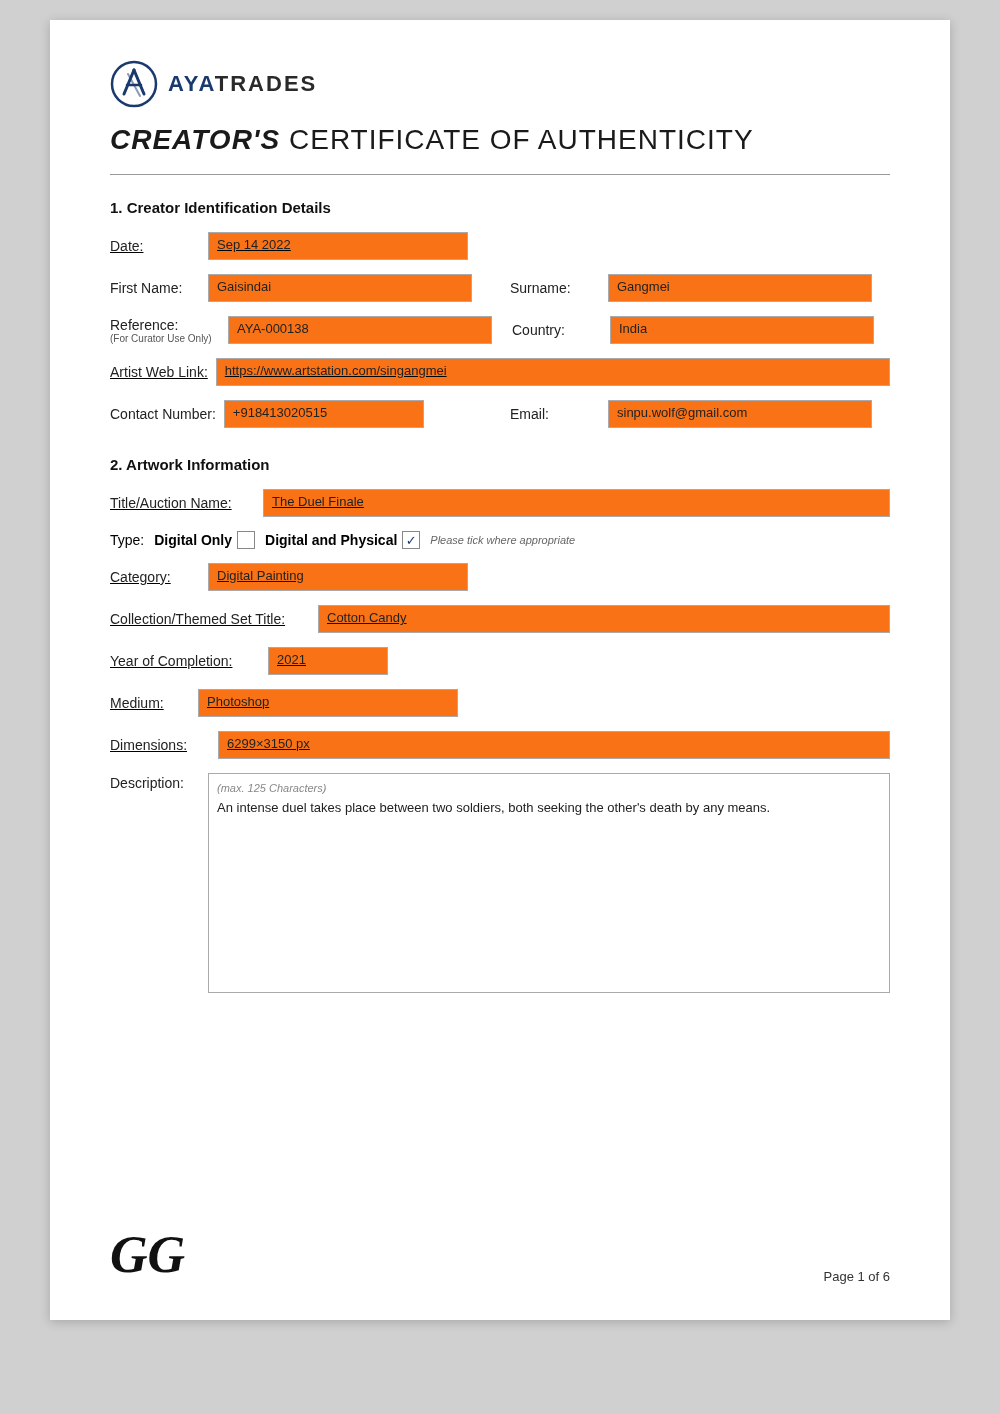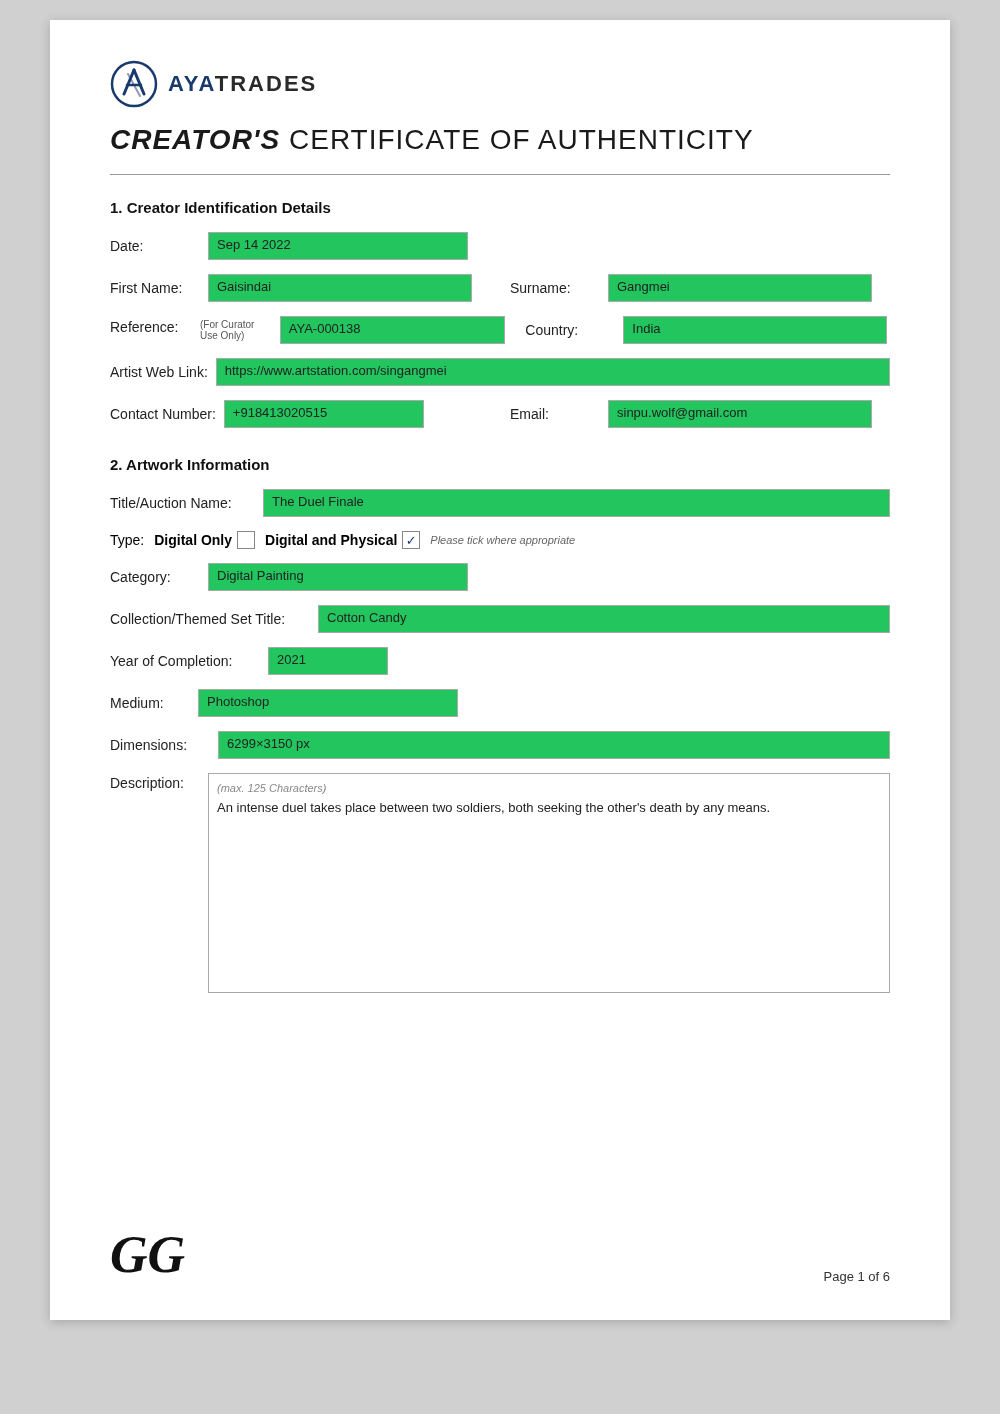"Date:" .form-row { text-decoration: none -> underline }
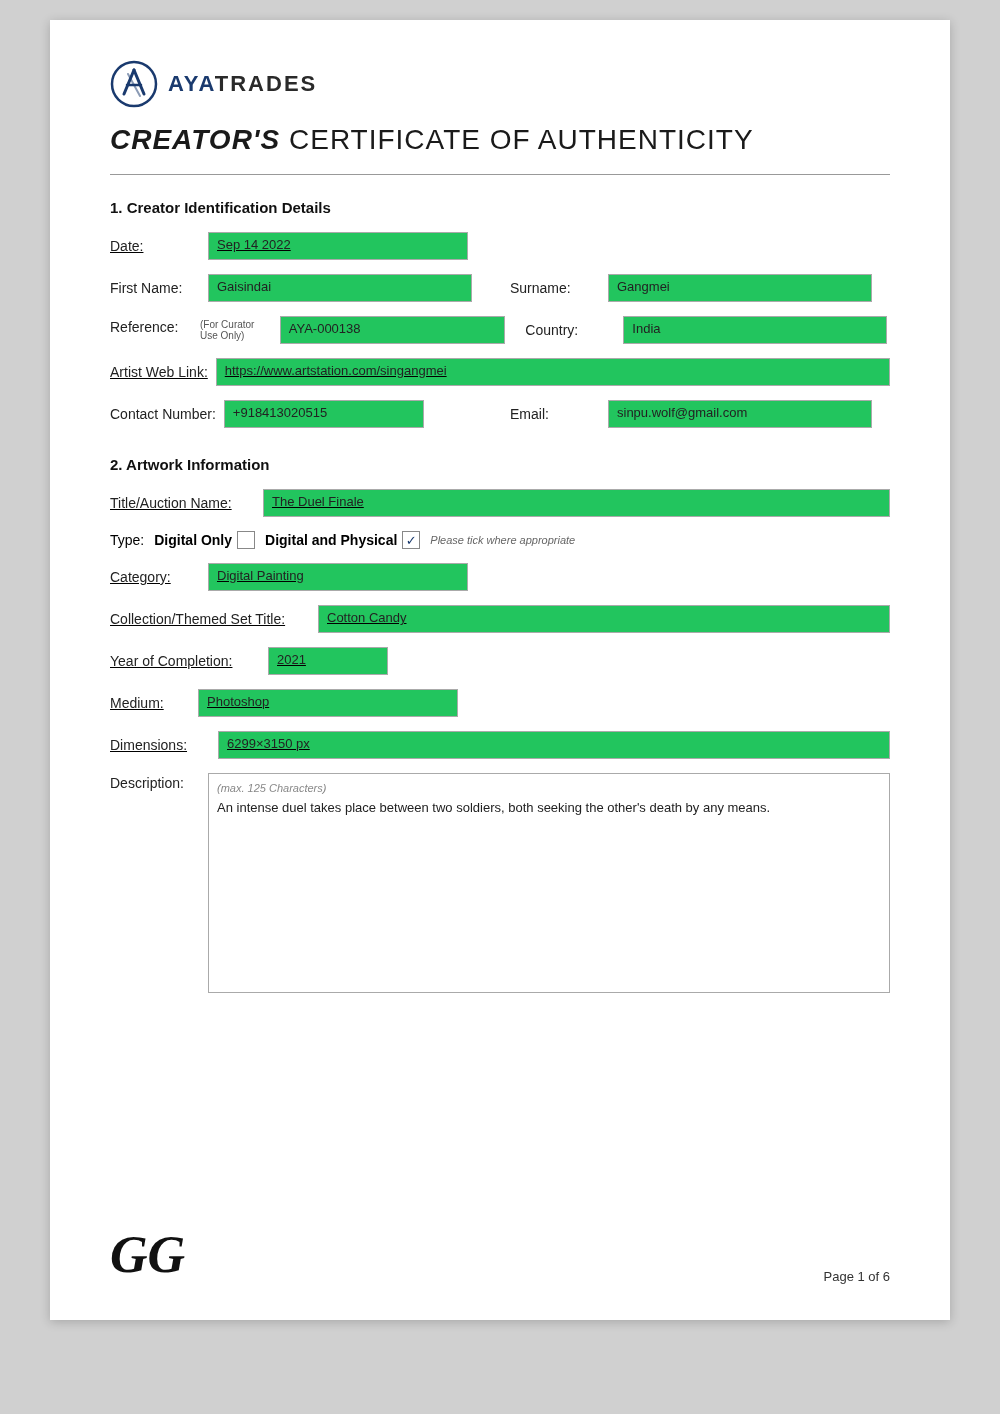"Sep 14 2022" .input-box { background: #22c55e -> #f97316 }
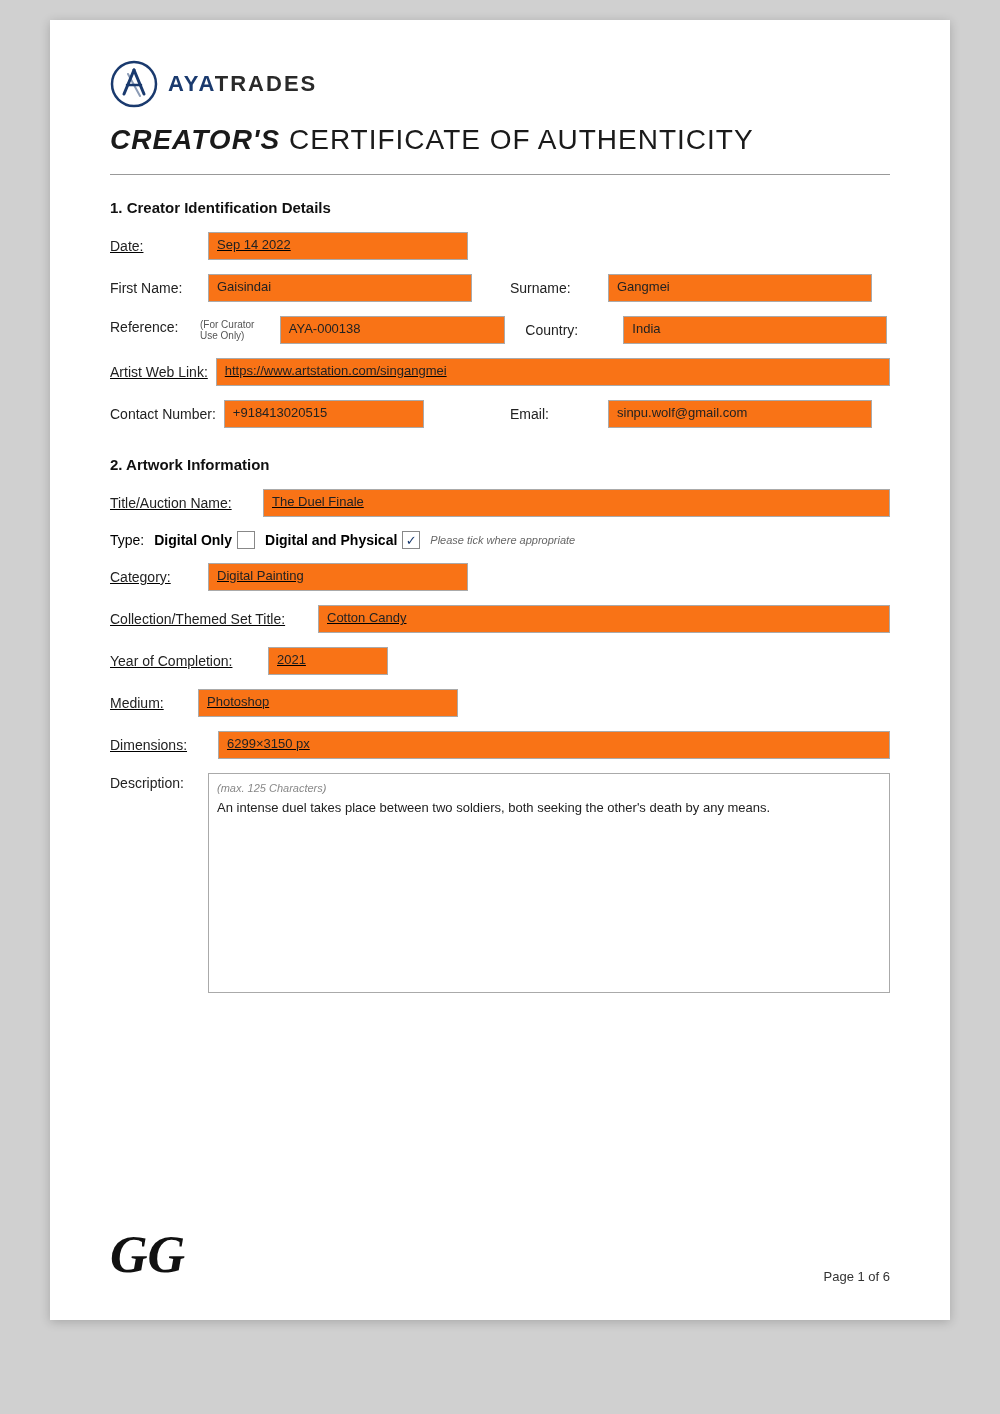"Reference:" .field-label-wrap { flex-direction: row -> column }
